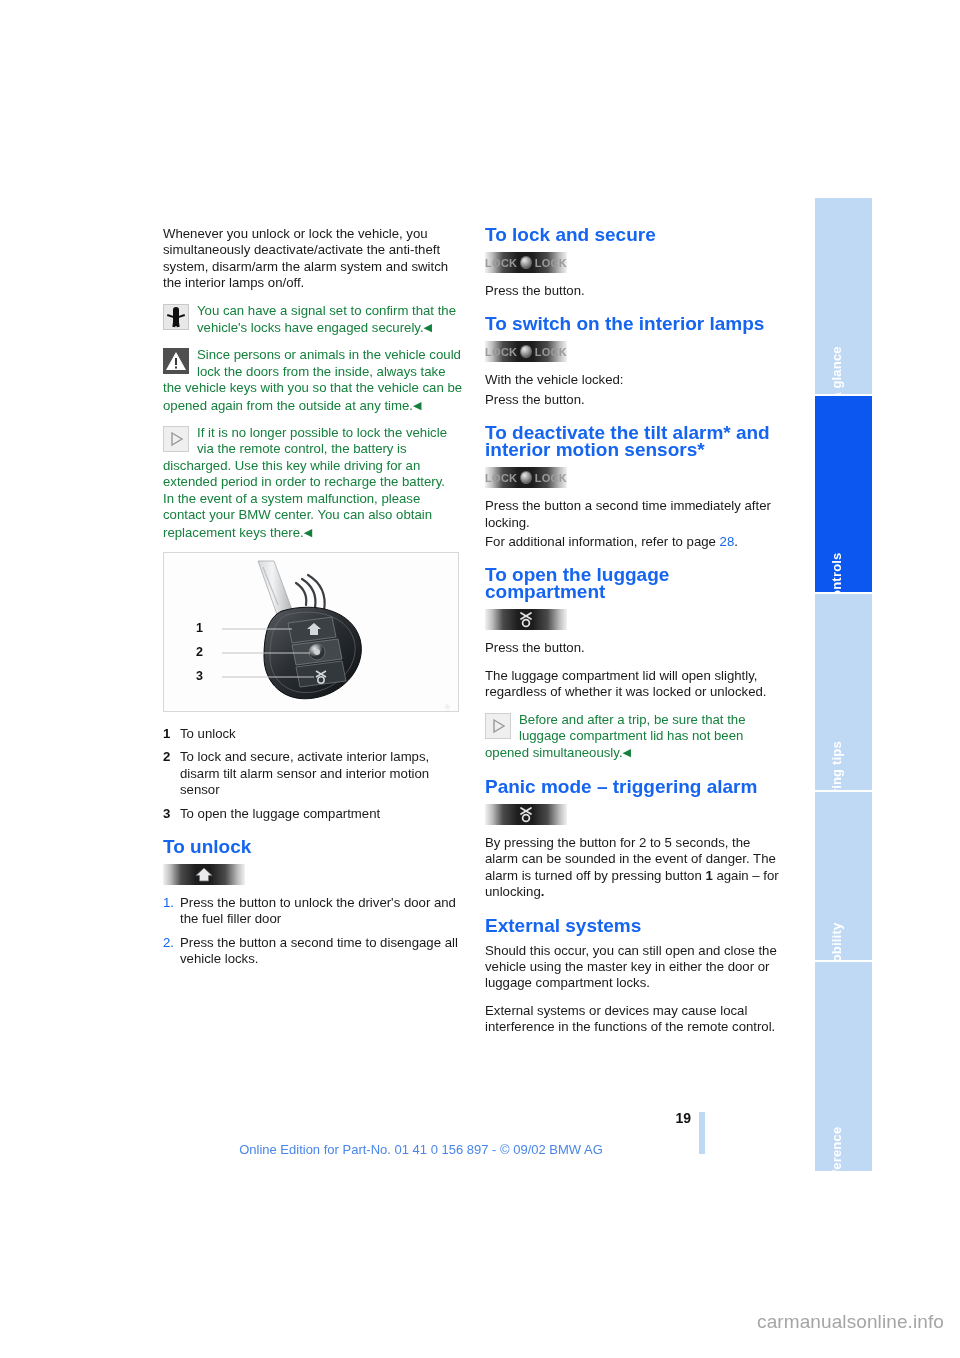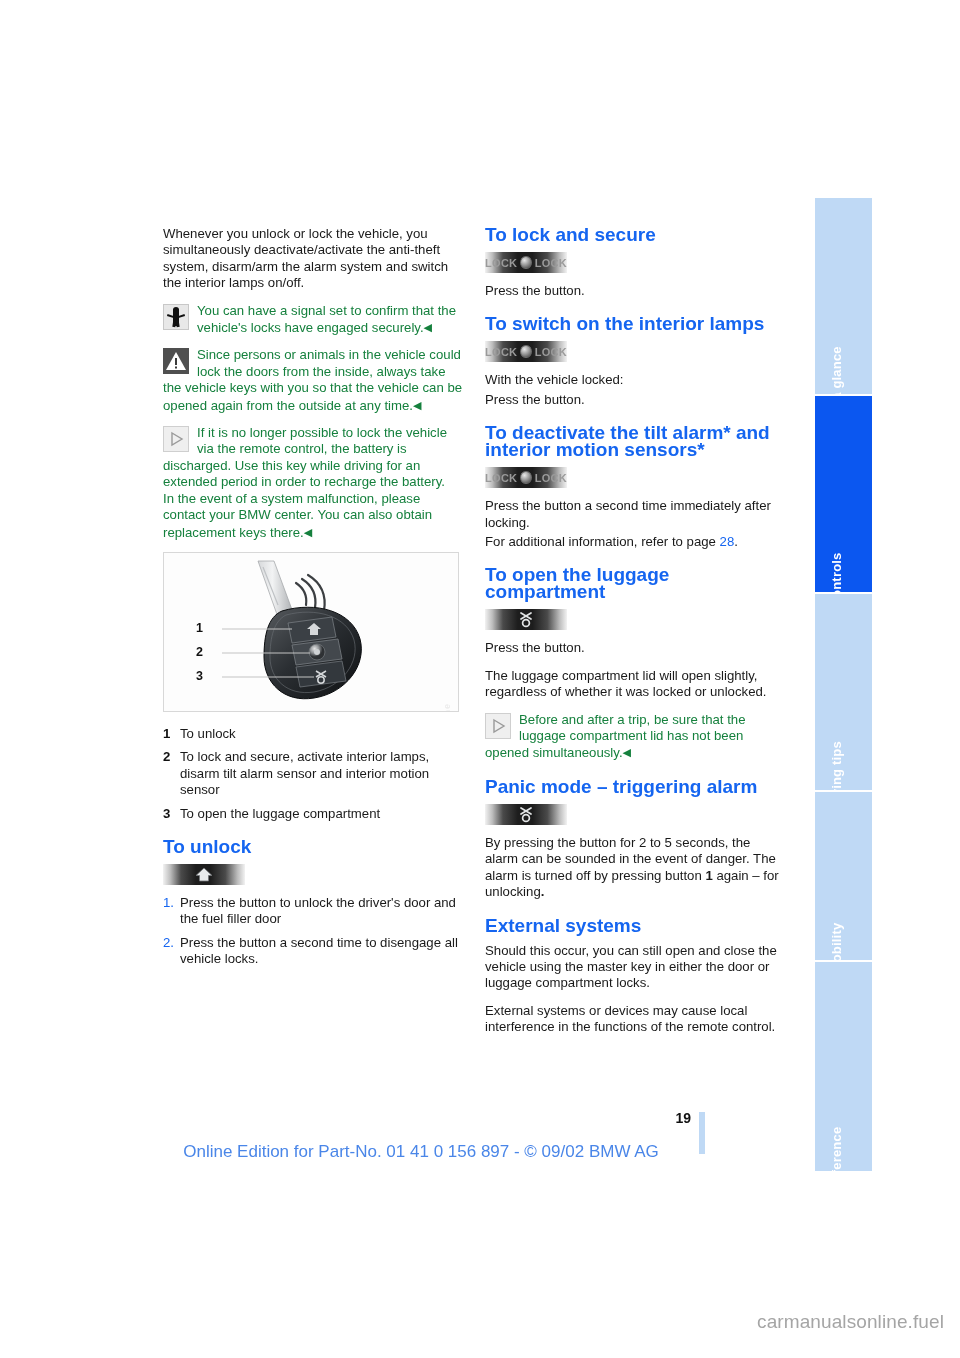"Online Edition for Part-No. 01" #onlineedition { font-size: 17px -> 13px }
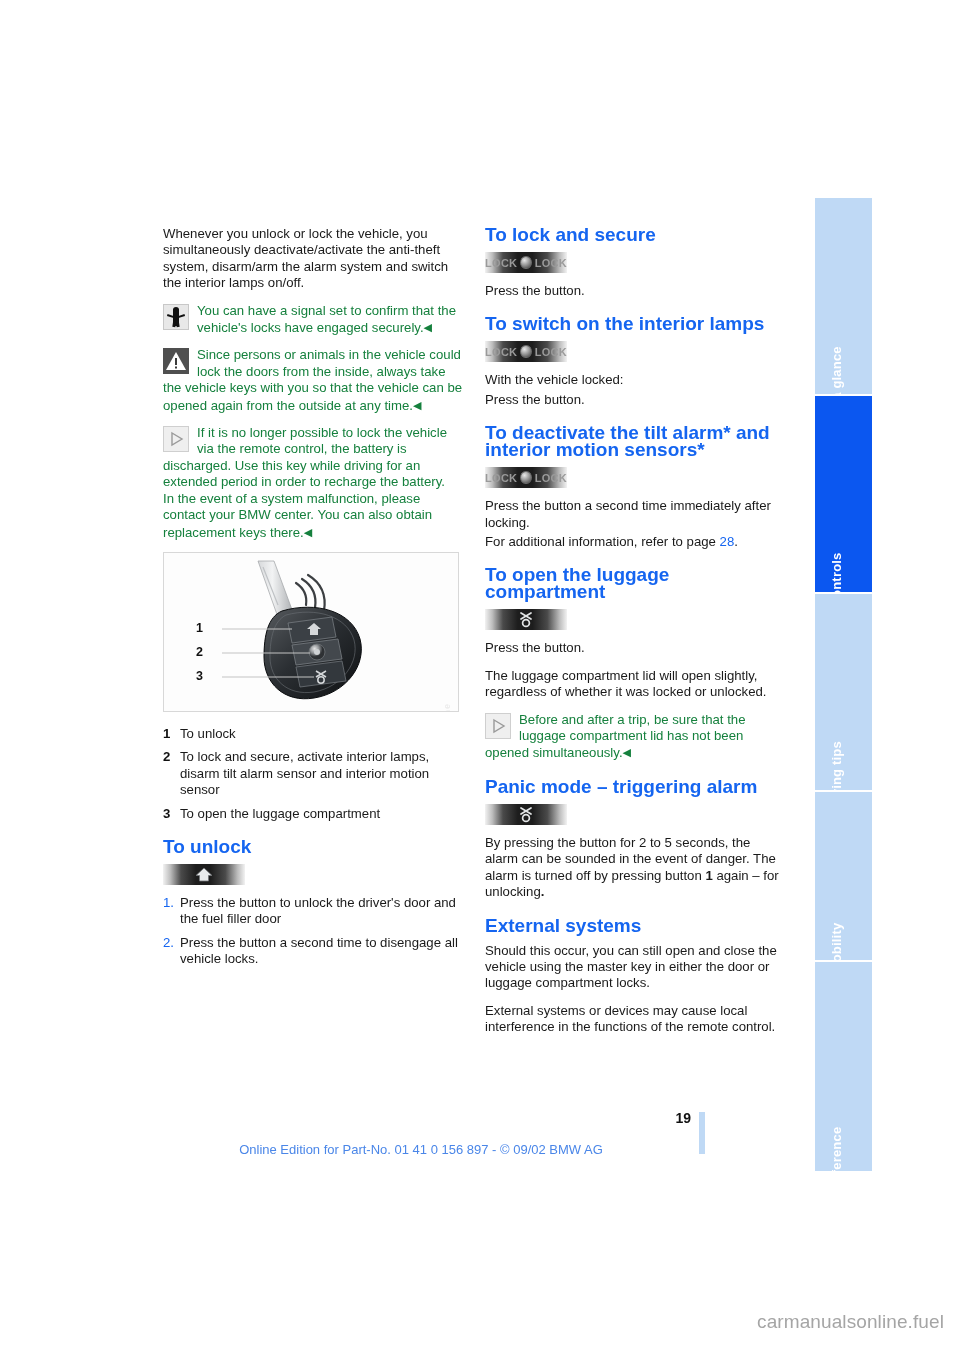"carmanualsonline.fuel" div { text: carmanualsonline.fuel -> carmanualsonline.info }
